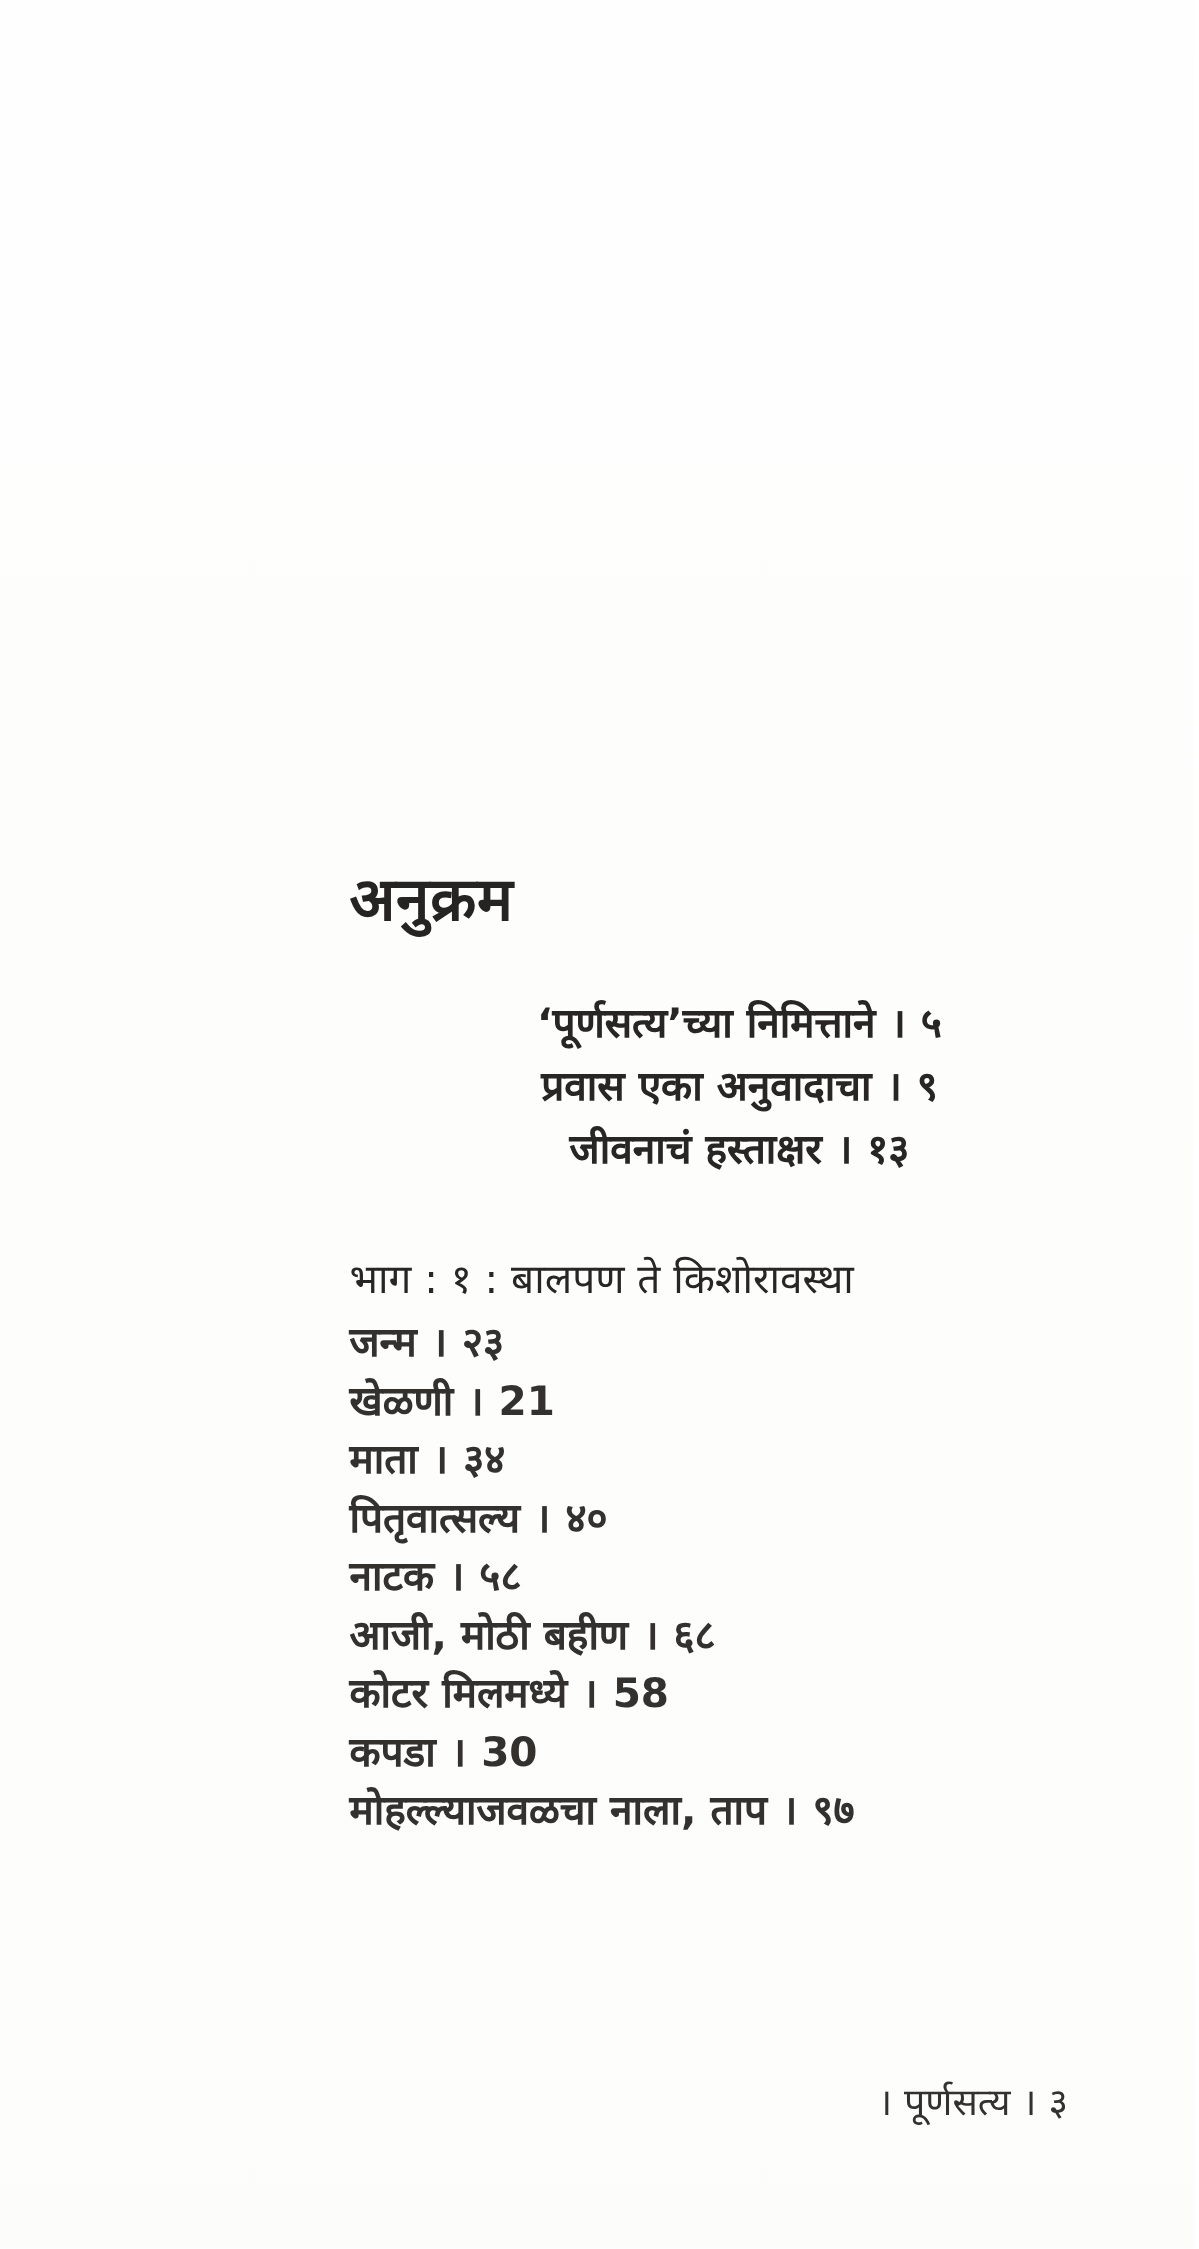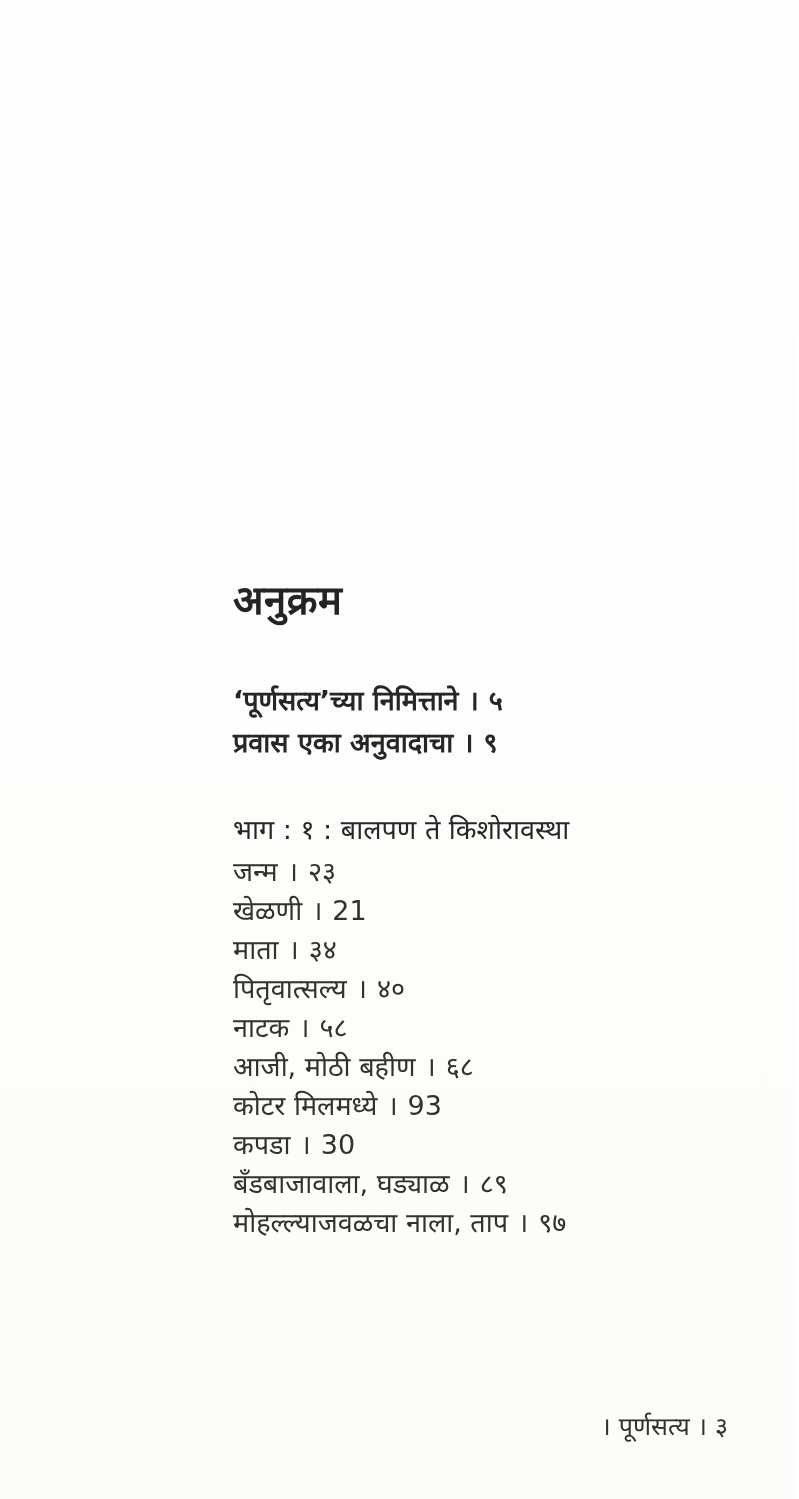"‘पूर्णसत्य’च्या निमित्ताने । ५" .front-group { margin-top: 56px -> 38px; text-align: none -> center }
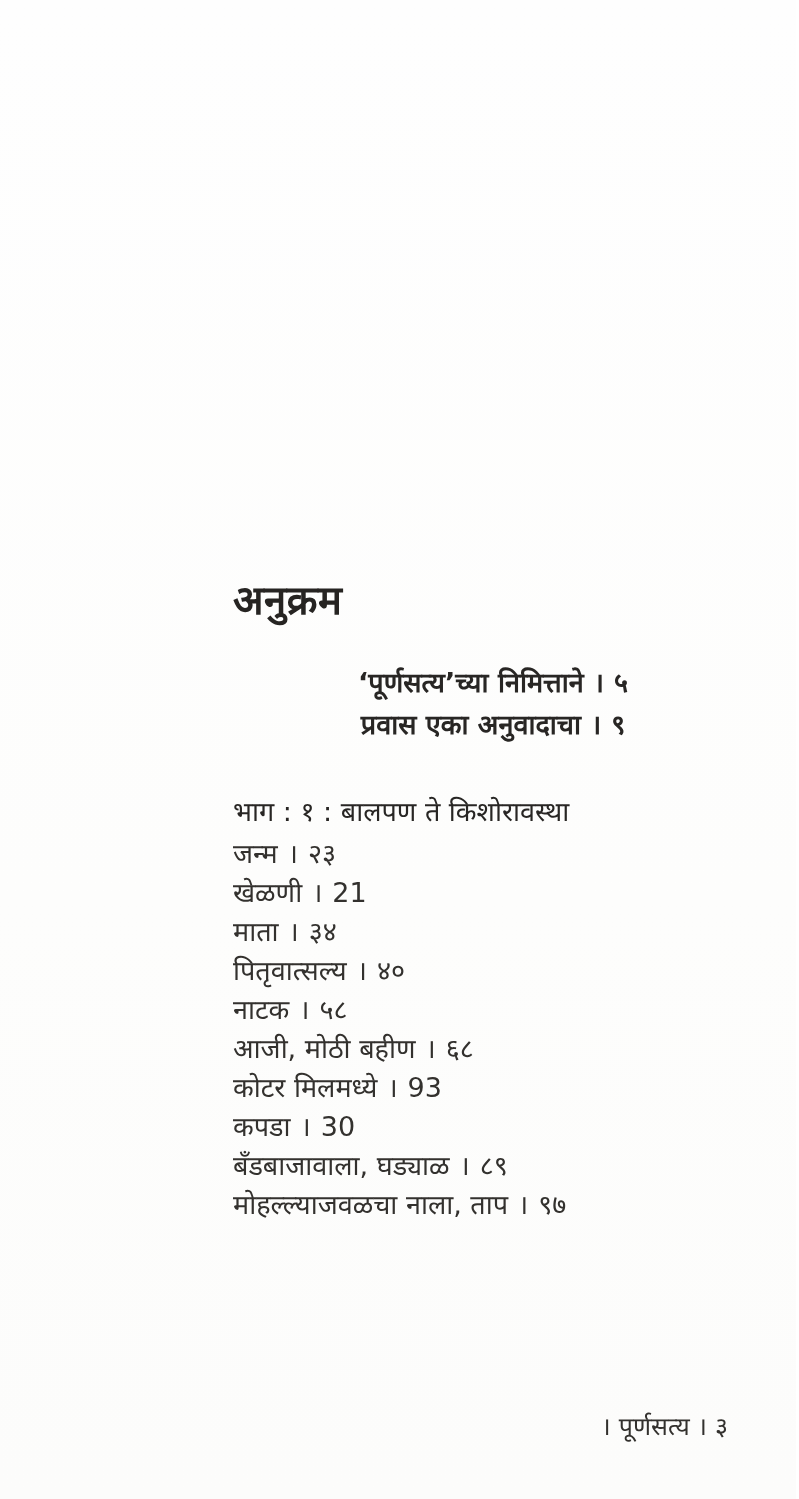"जीवनाचं हस्ताक्षर । १३" div.toc-row { html: none -> <div> <span>जीवनाचं हस्ताक्षर</span><span>।</span><span>१३</span> </div> }
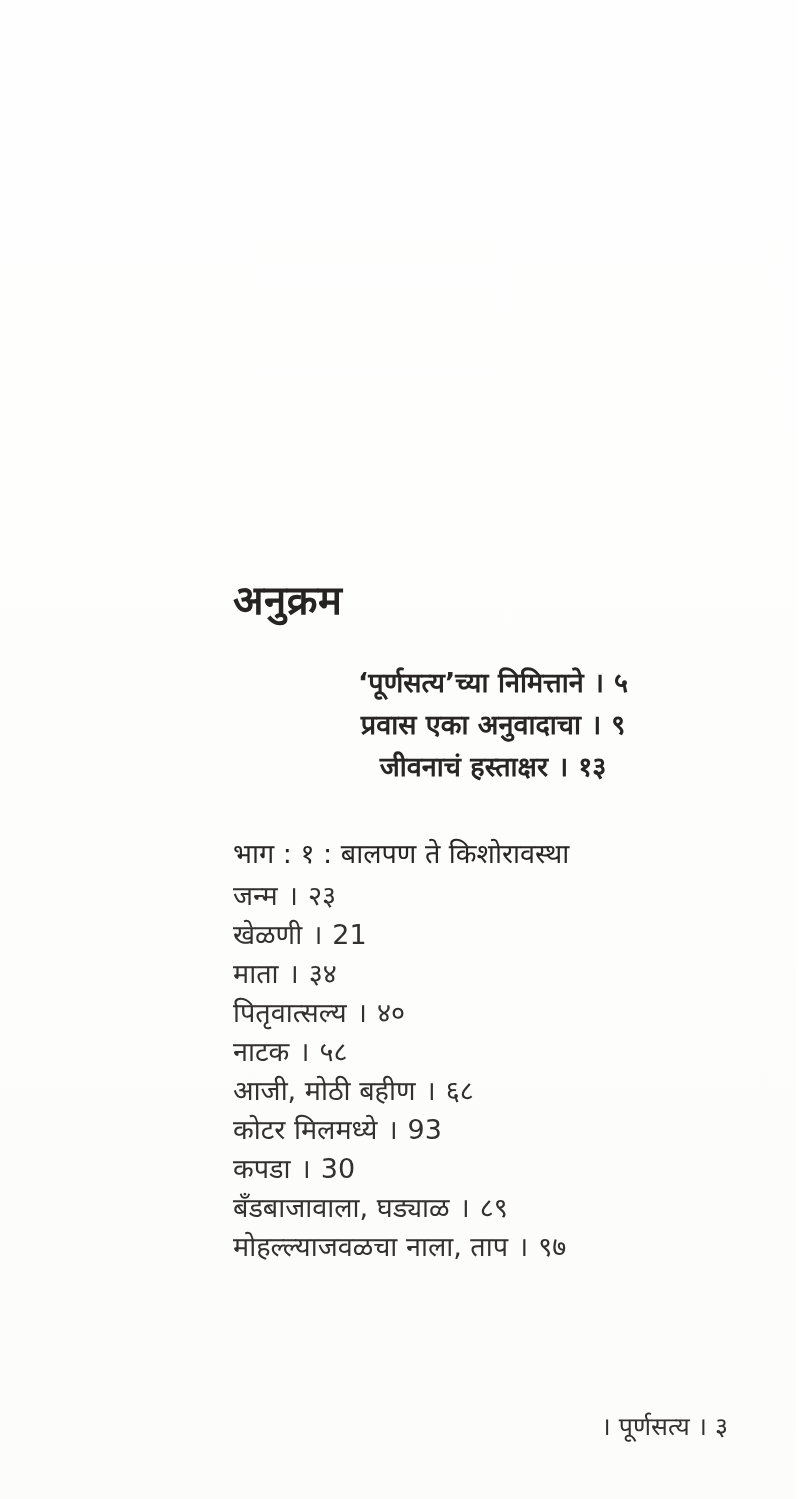"जन्म । २३" .chapter-group { font-weight: none -> bold }
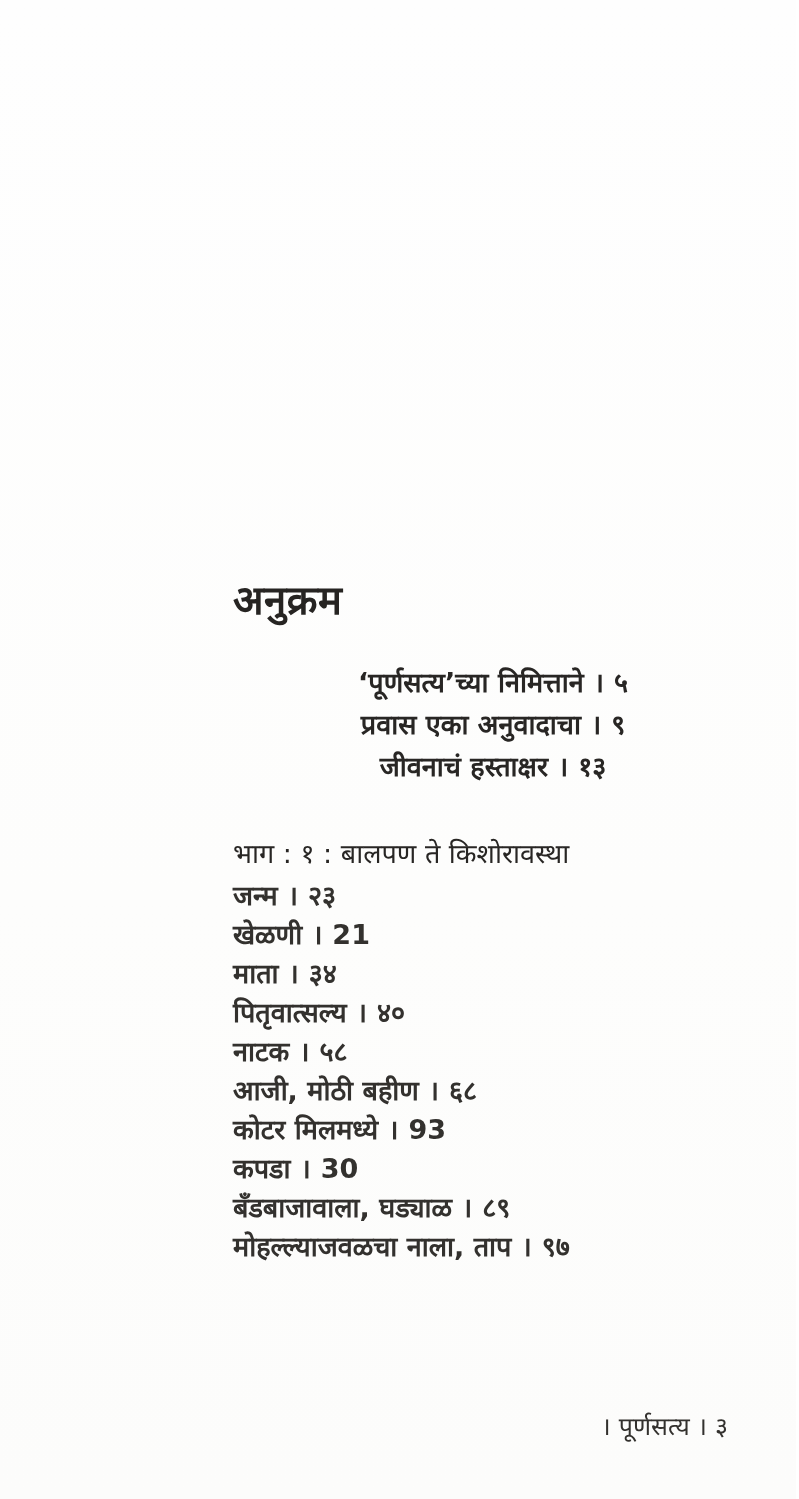"93" span { text: 93 -> 58 }
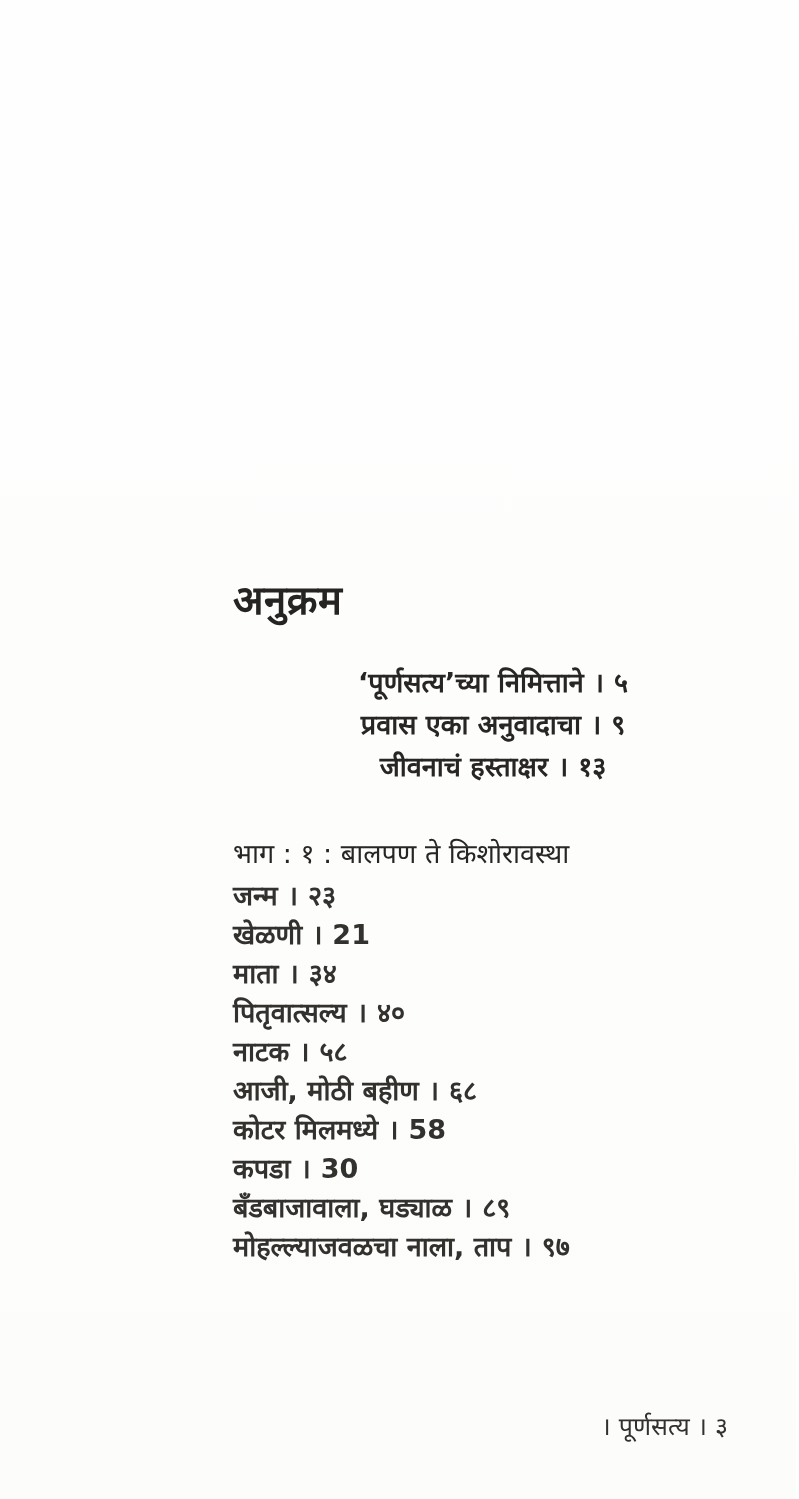"बँडबाजावाला, घड्याळ । ८९" div.toc-row { html: <div> <span>बँडबाजावाला, घड्याळ</span><span>।</span><span>८९</span> </div> -> none }
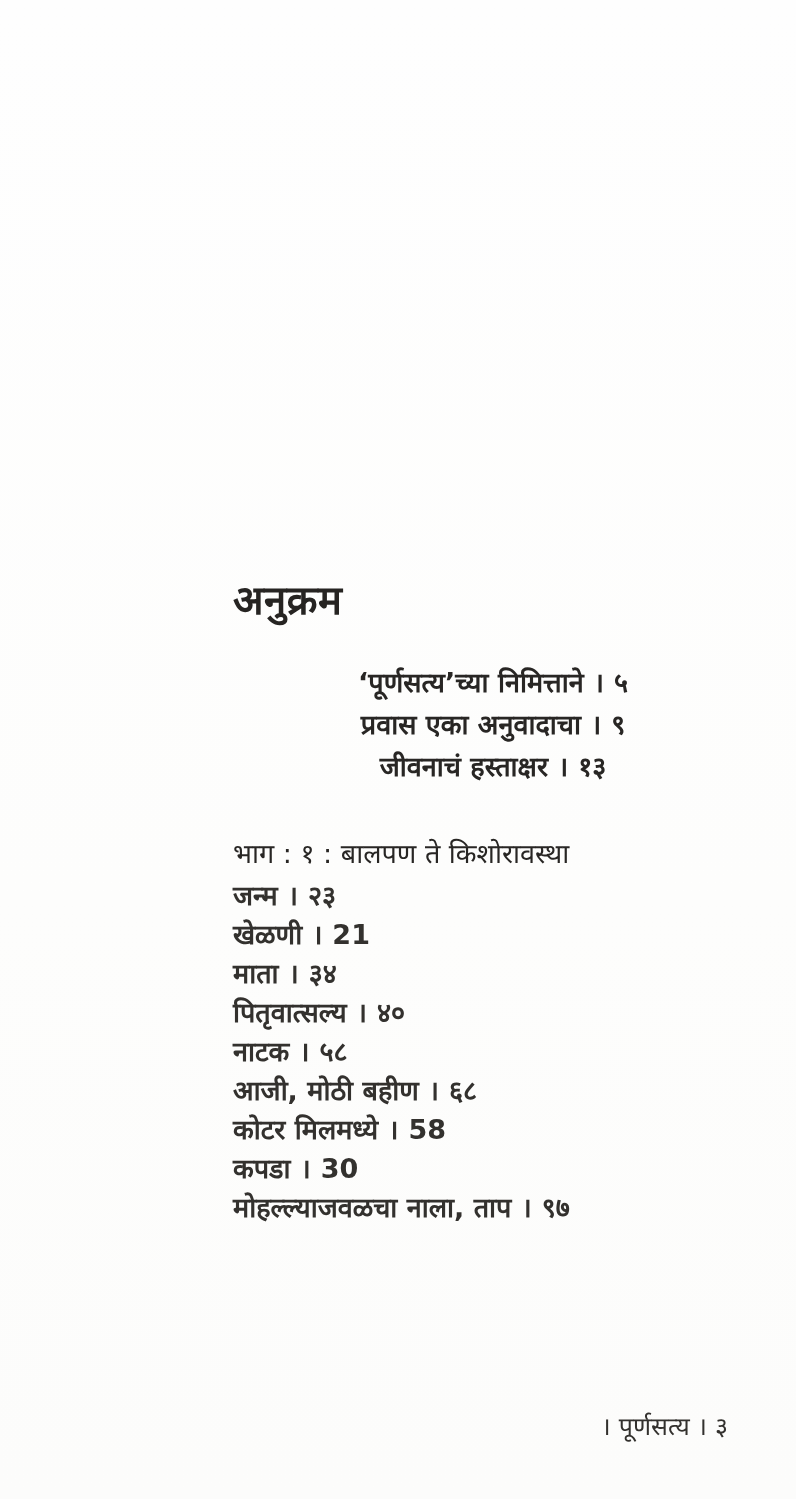"। पूर्णसत्य । ३" .page-footer { margin-top: 25px -> none; right: 68px -> 84px }
